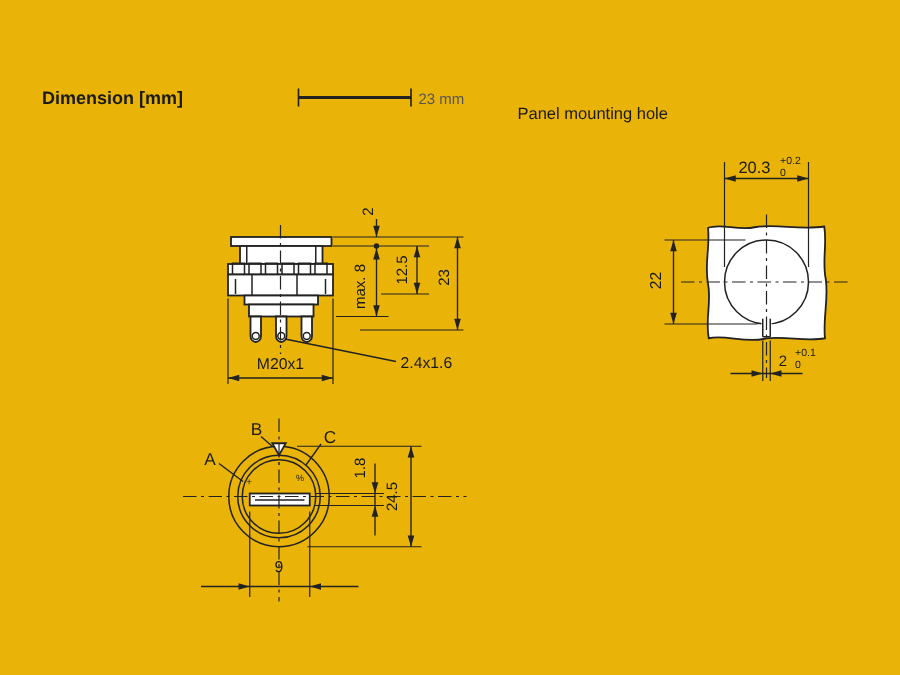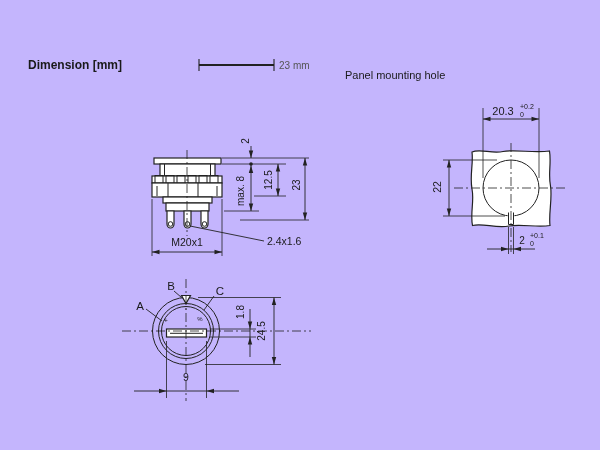"Dimension [mm]" .stage { background: #c4b5fd -> #eab308 }
